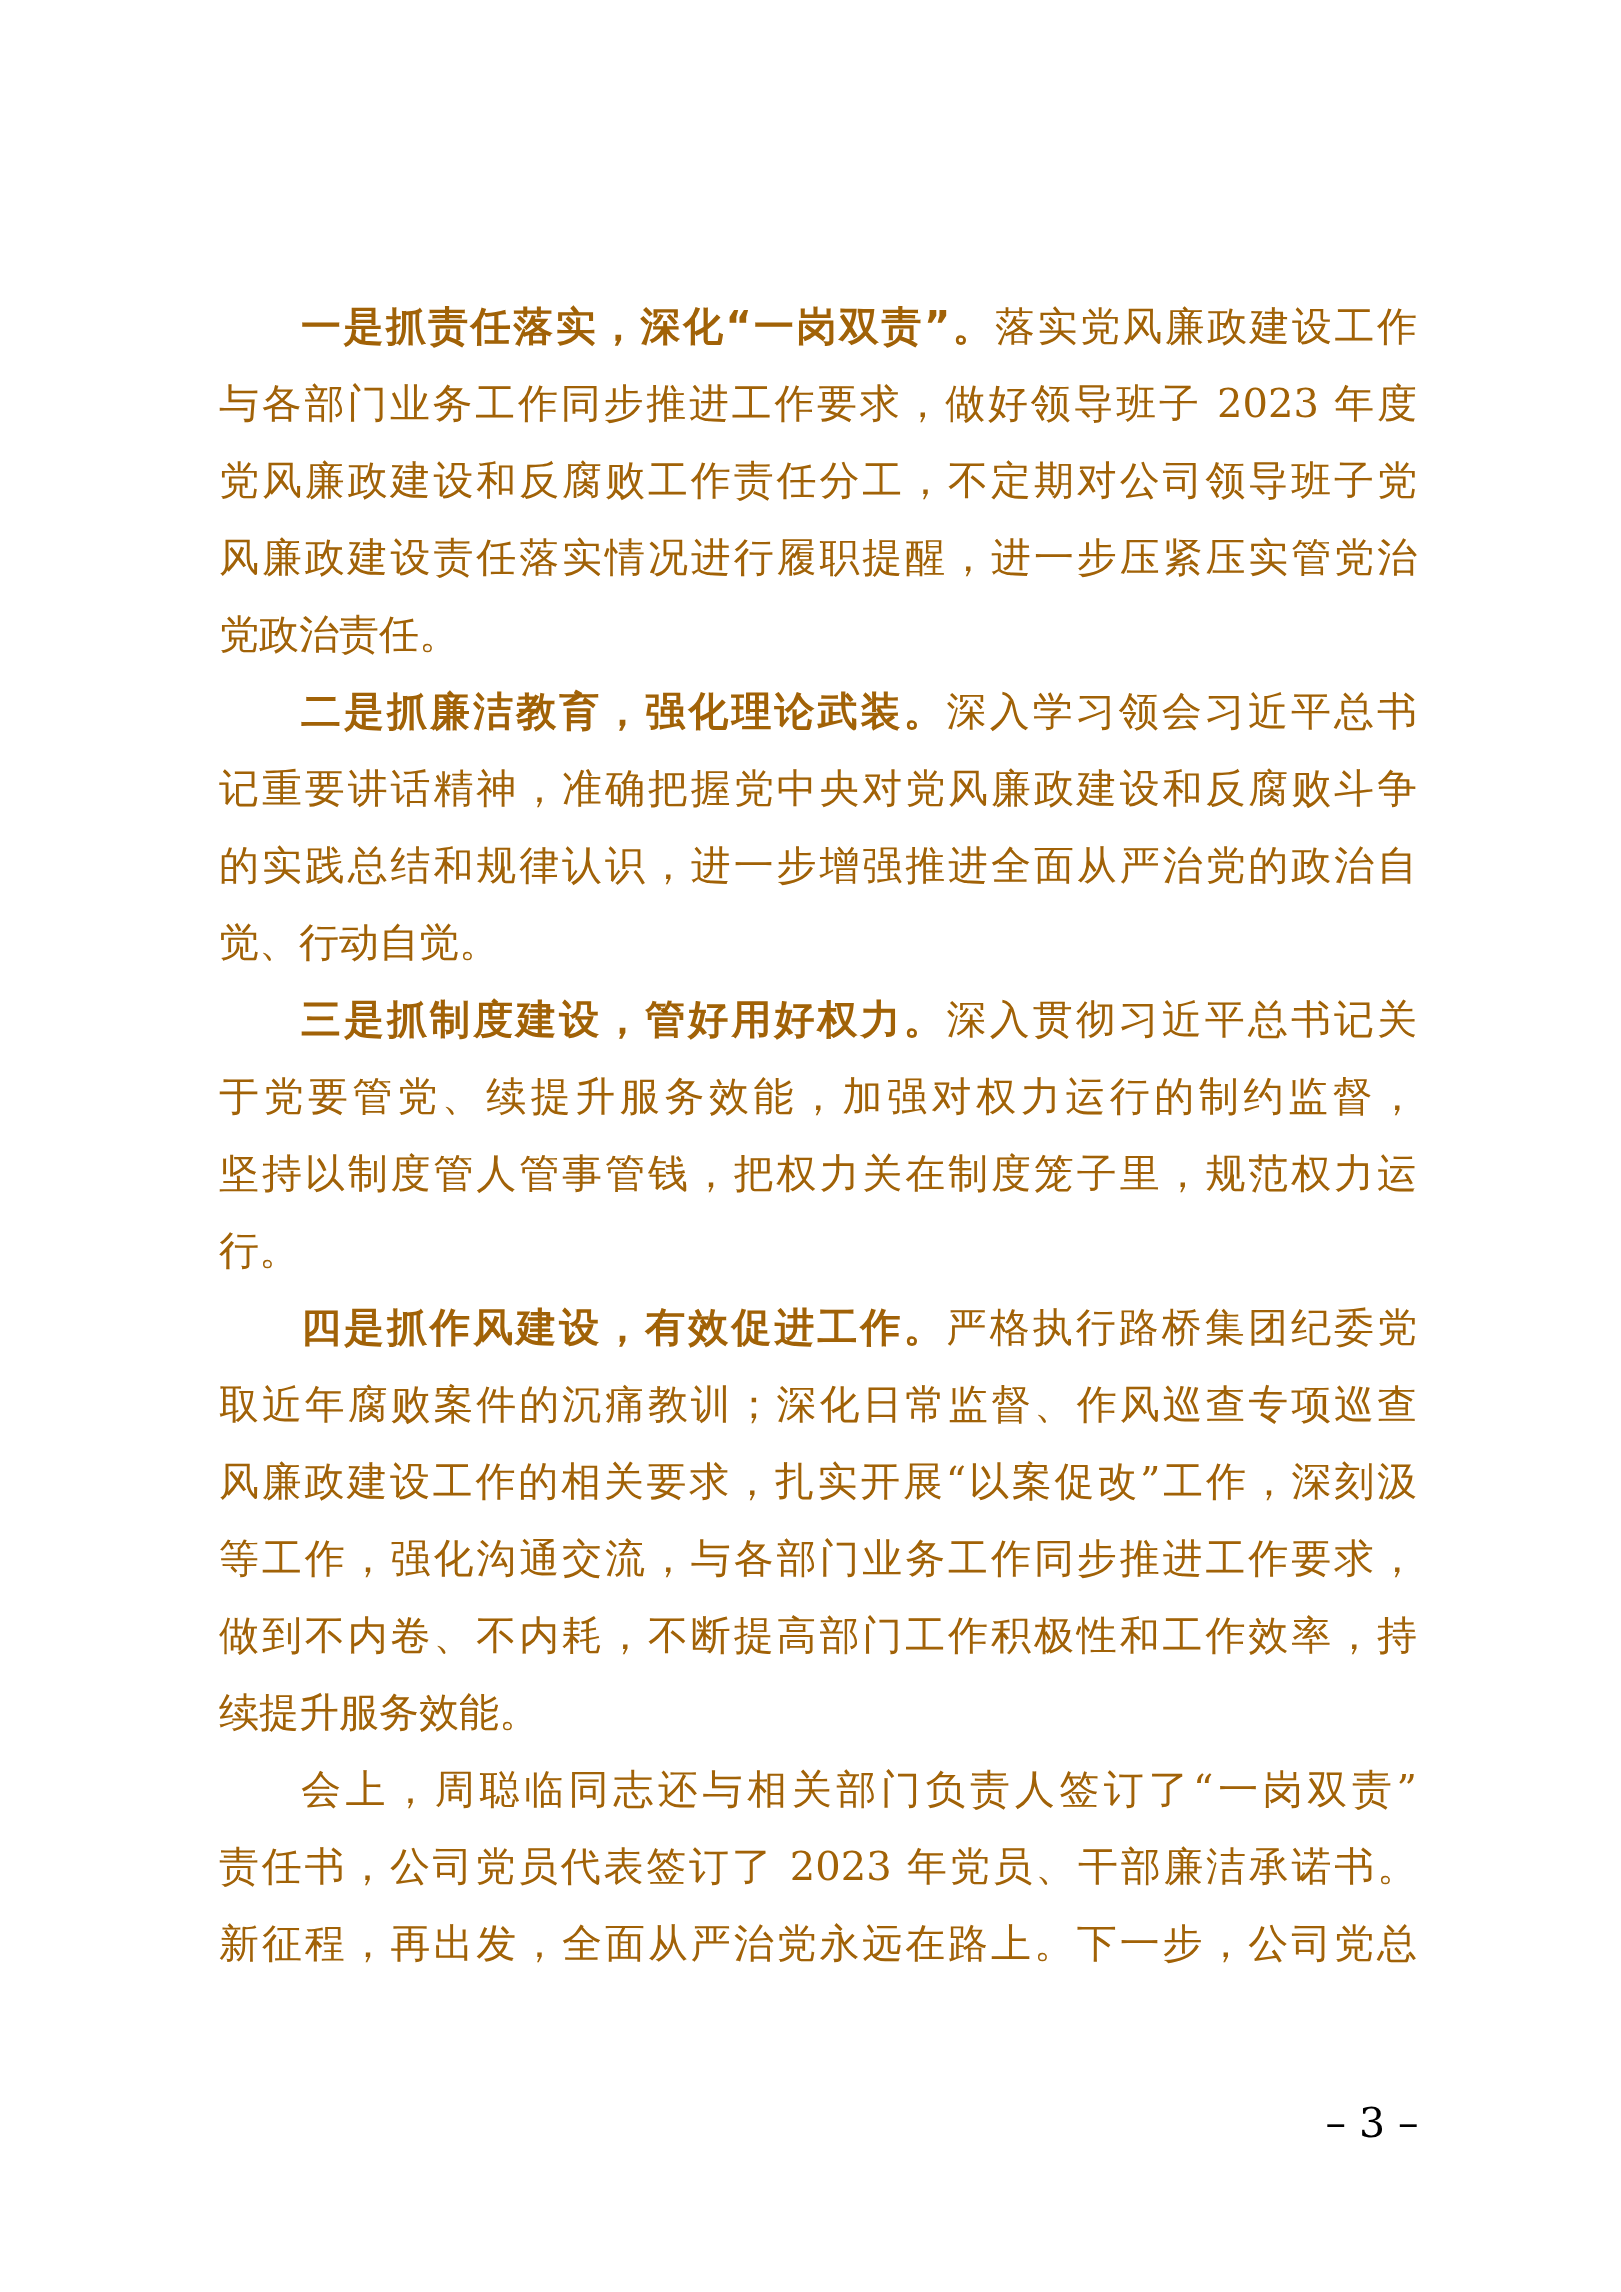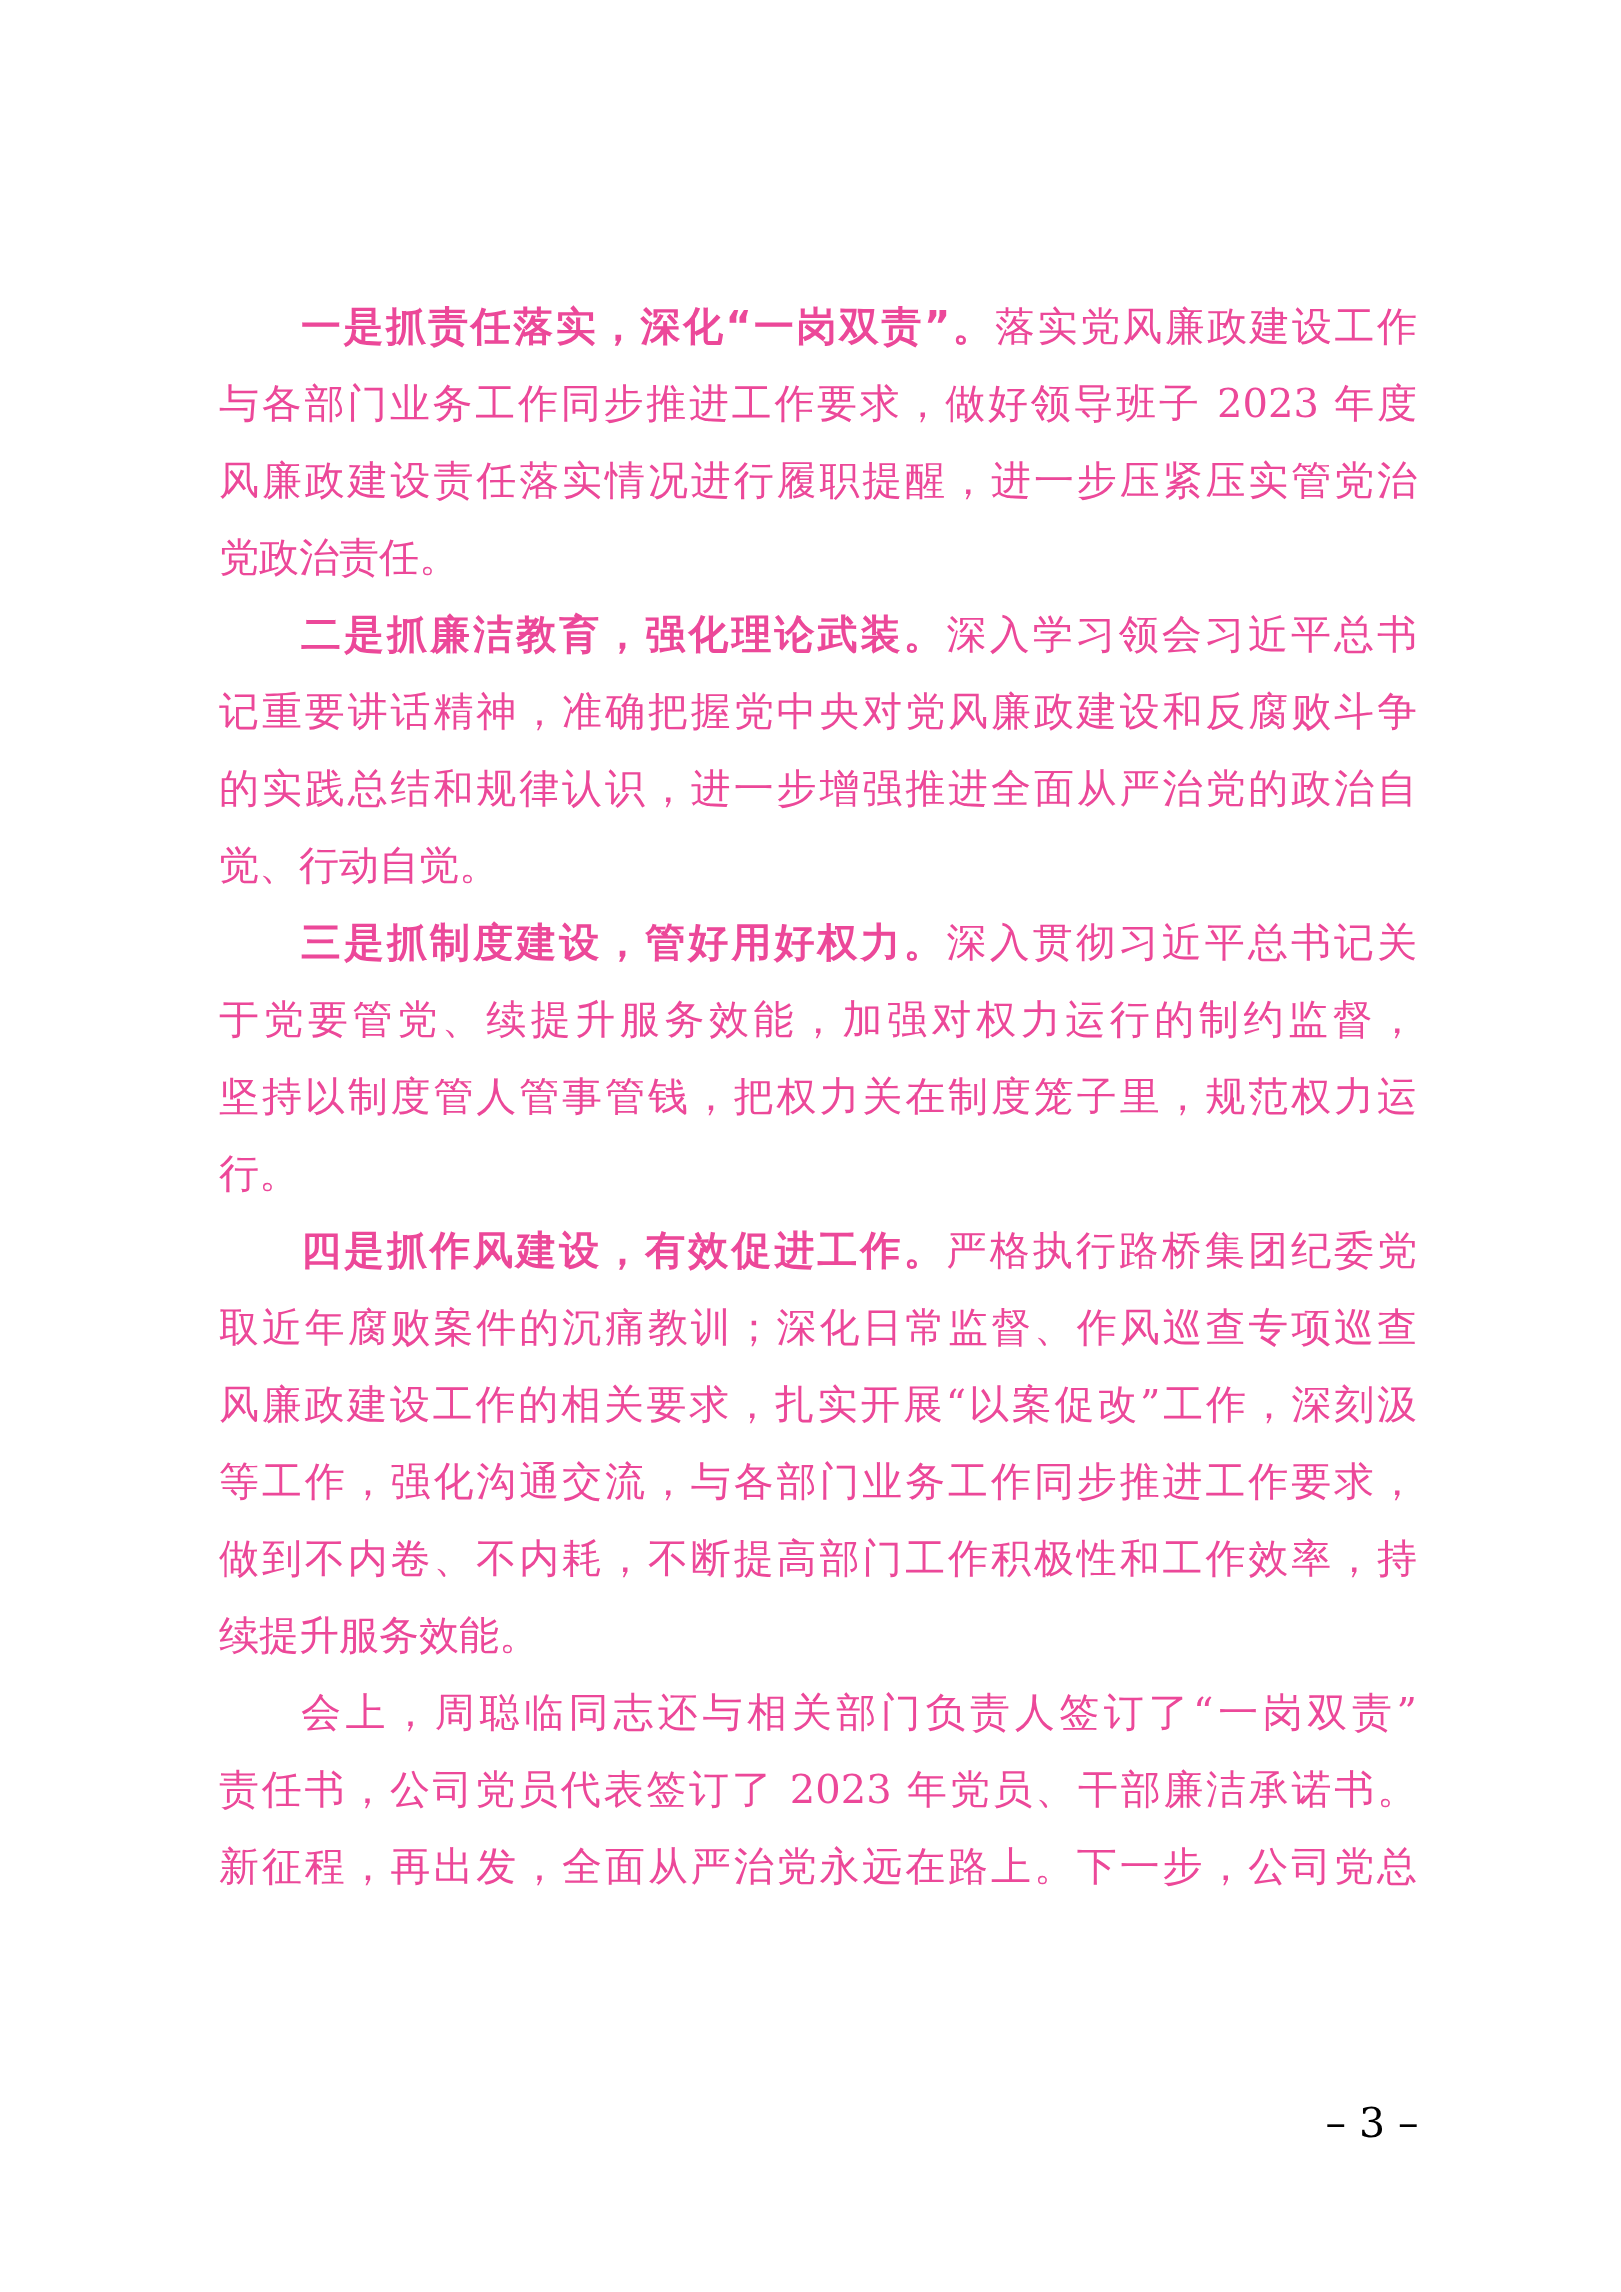"一是抓责任落实，深化“一岗双责”。落实党风廉政建设工作" .line { color: #ec4899 -> #a16207 }
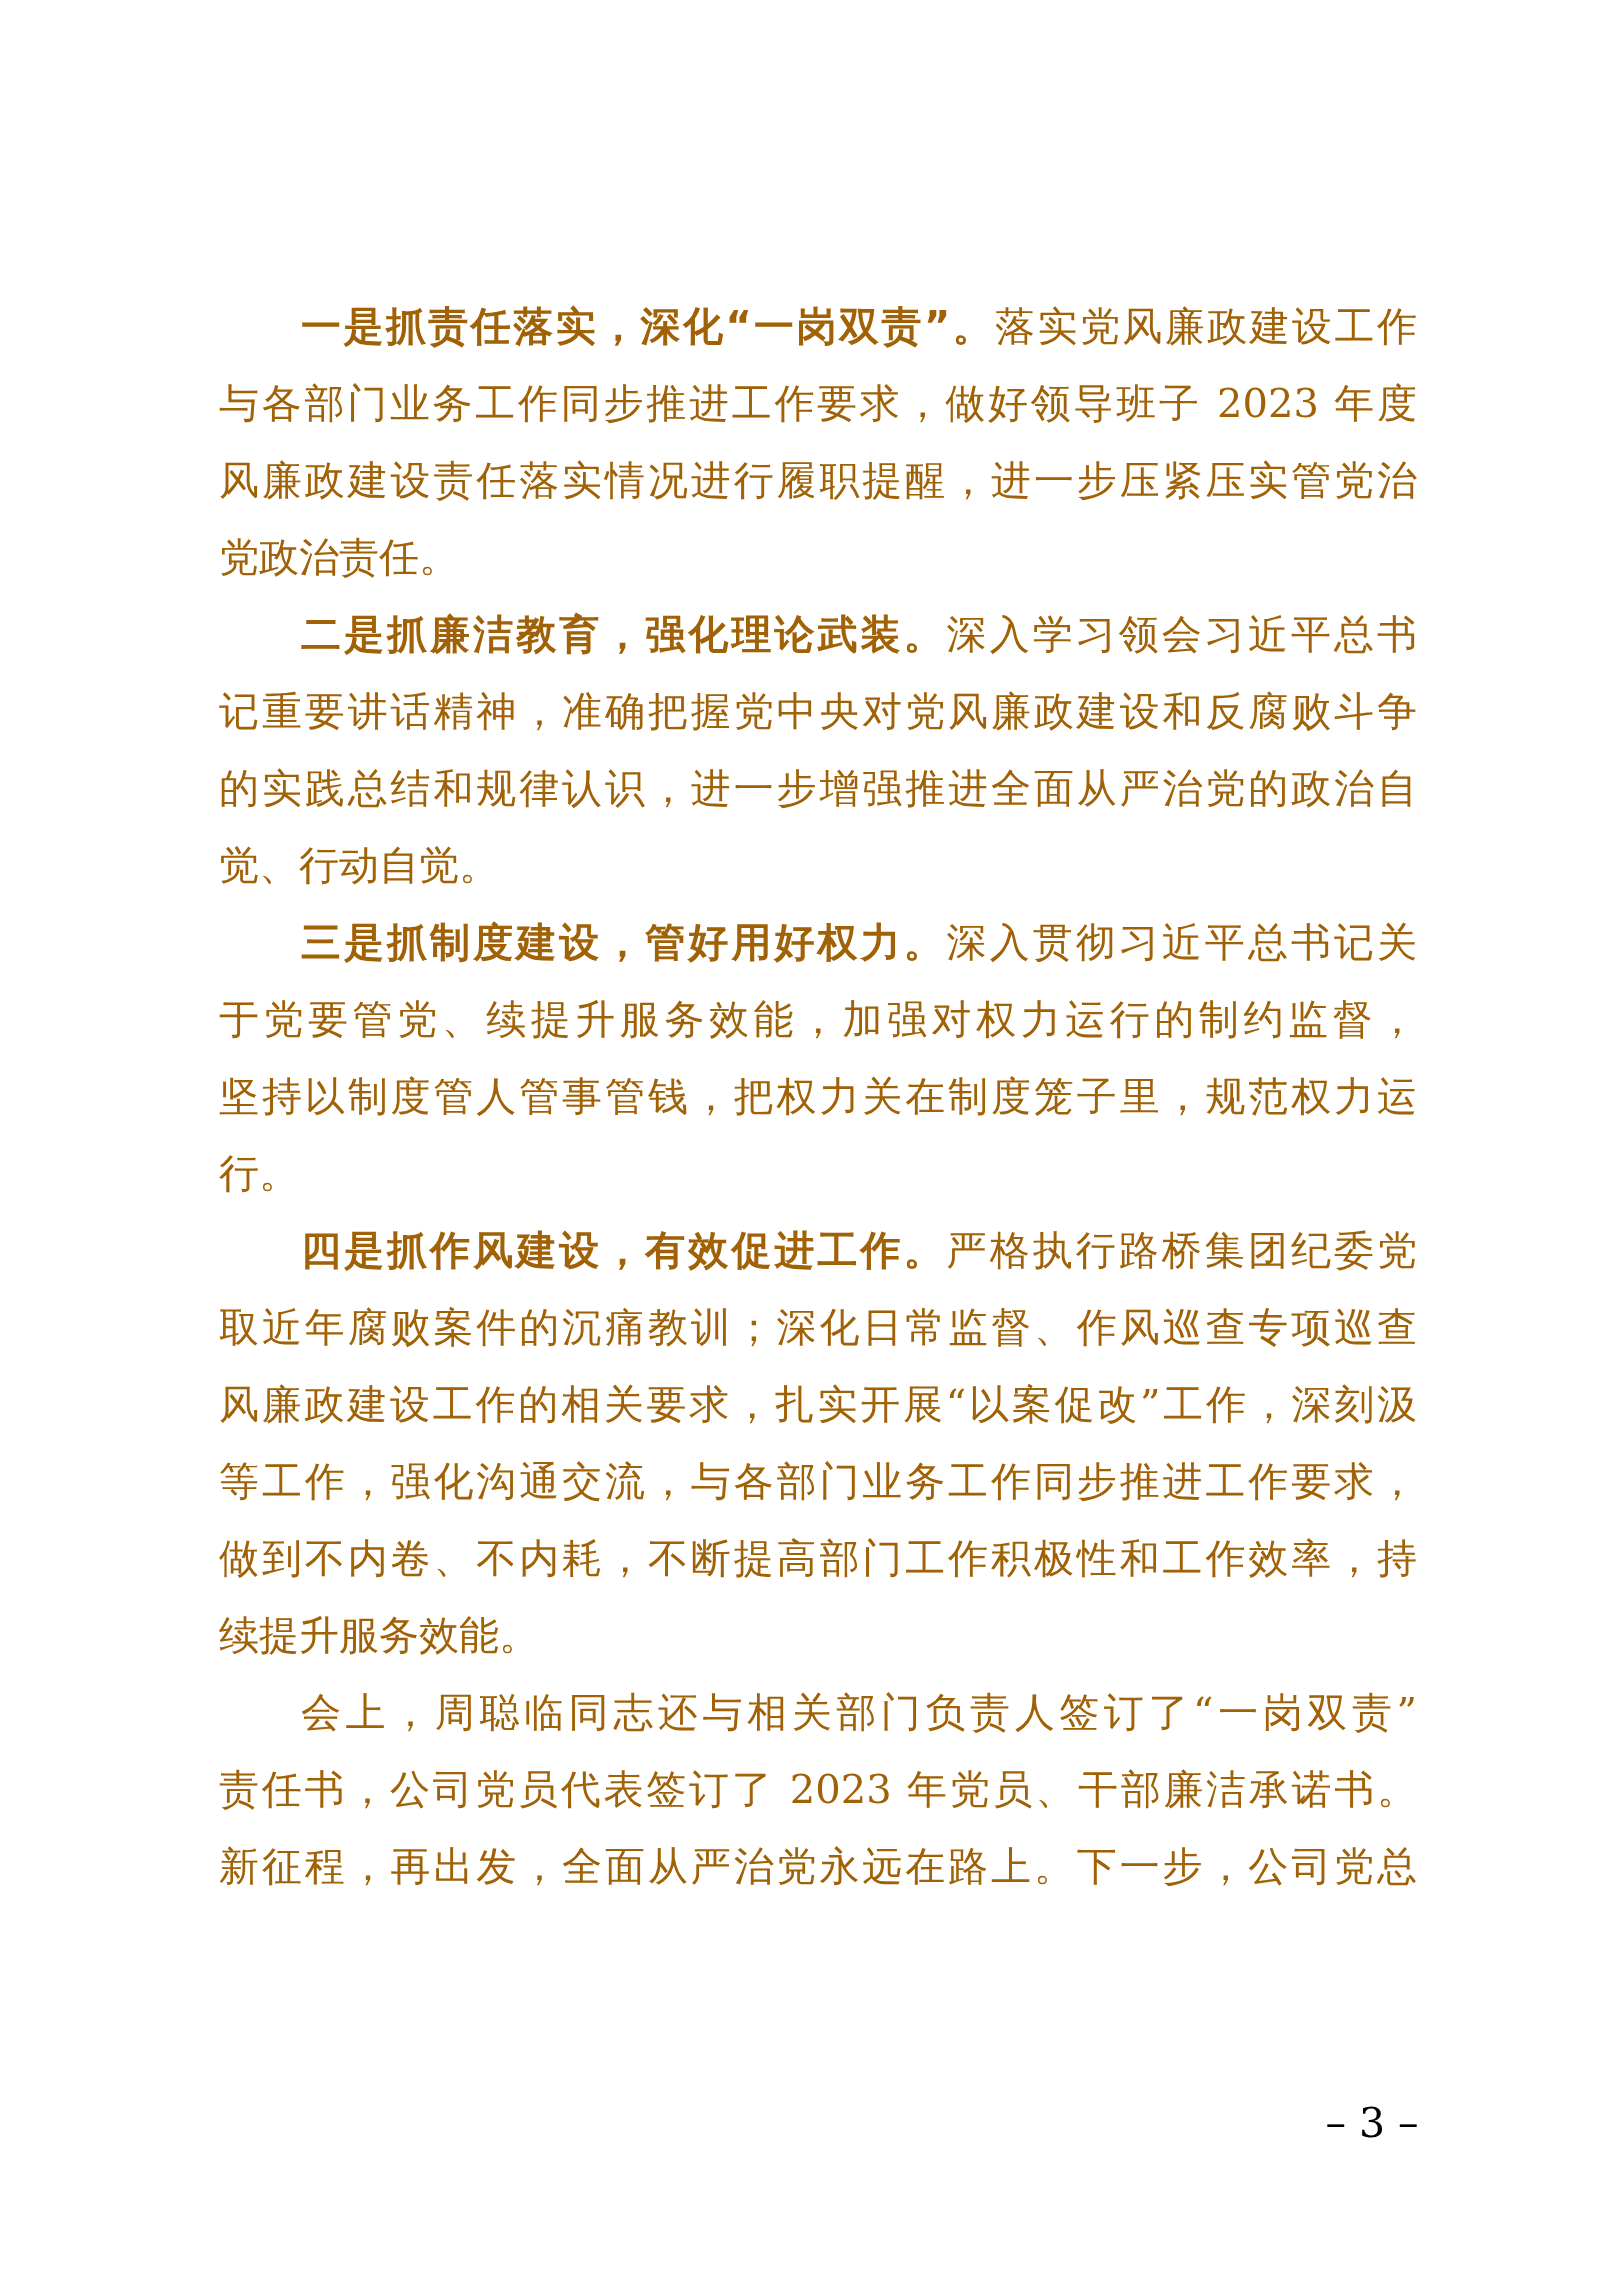"党风廉政建设和反腐败工作责任分工，不定期对公司领导班子党" div.line { html: none -> <div><span>党风廉政建设和反腐败工作责任分工，不定期对公司领导班子党</span></div> }
